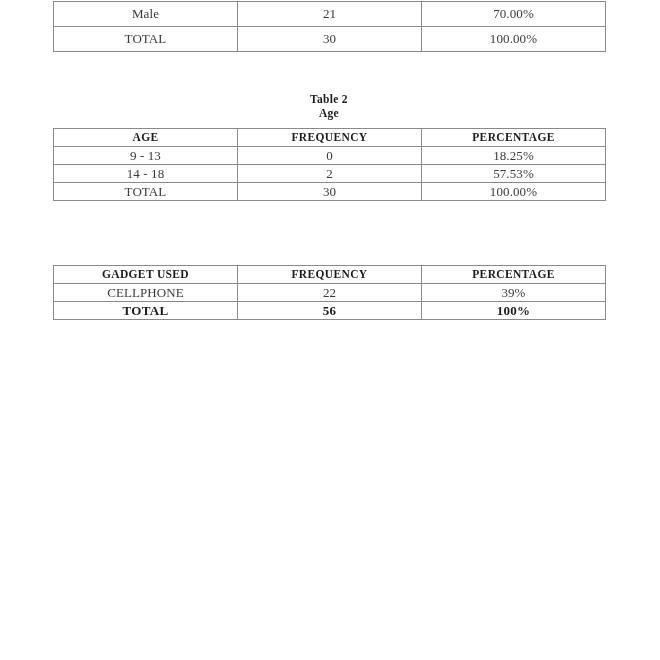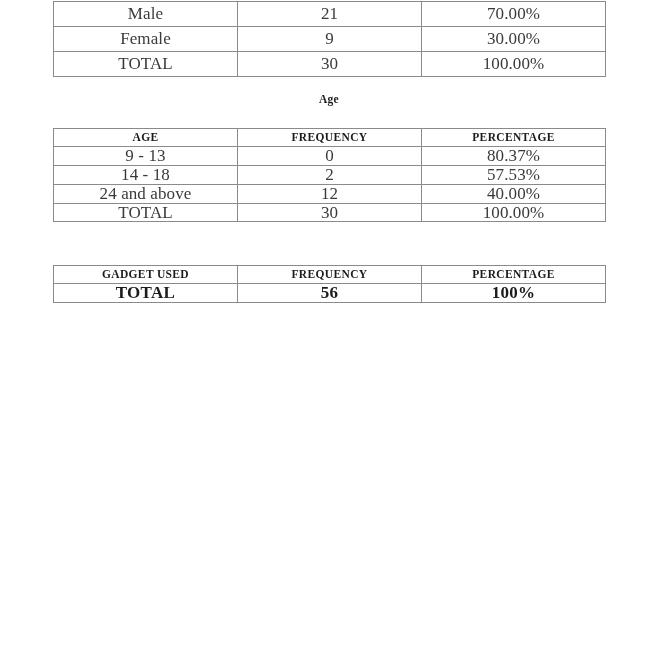"Male" .data-table td, .data-table th { font-size: 17px -> 13px }
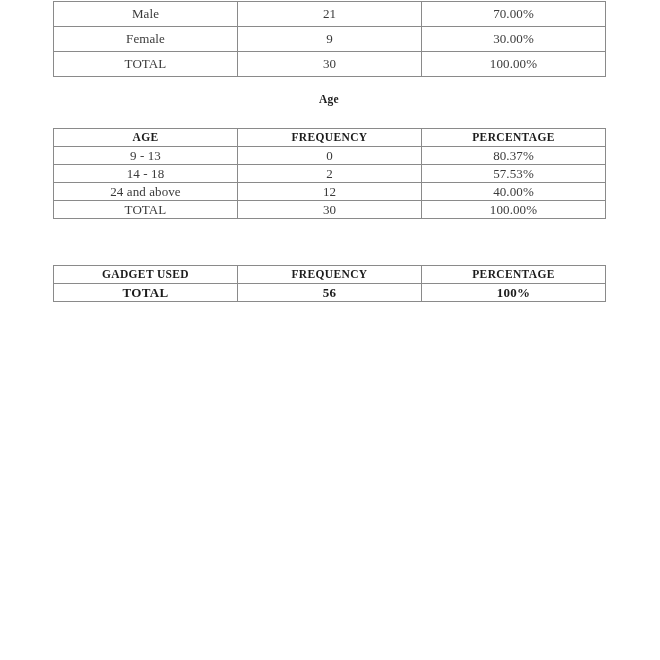"Female" tr { html: <tr> <td>Female</td> <td>9</td> <td>30.00%</td> </tr> -> none }
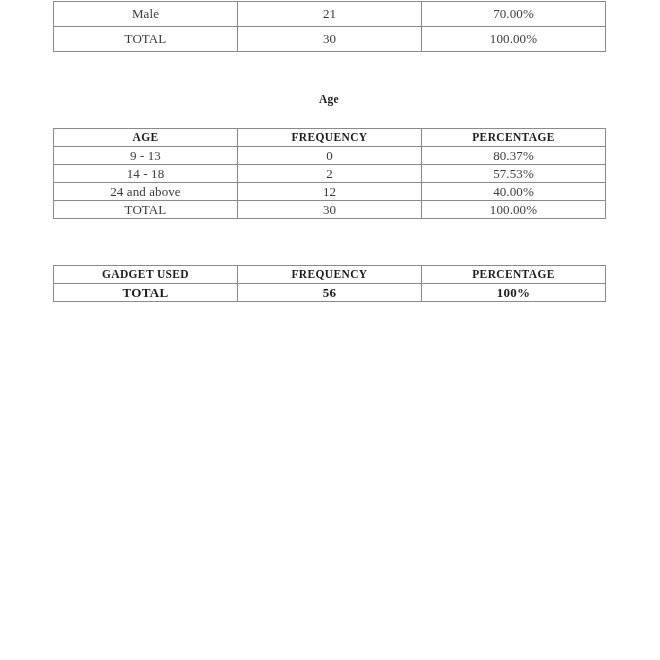"Table 2" div.caption-line { html: none -> <div>Table 2</div> }
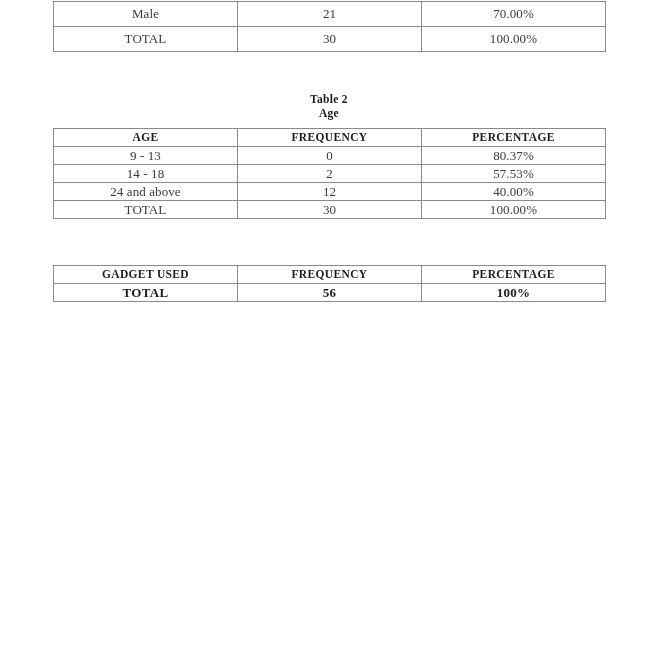"80.37%" td { text: 80.37% -> 18.25% }
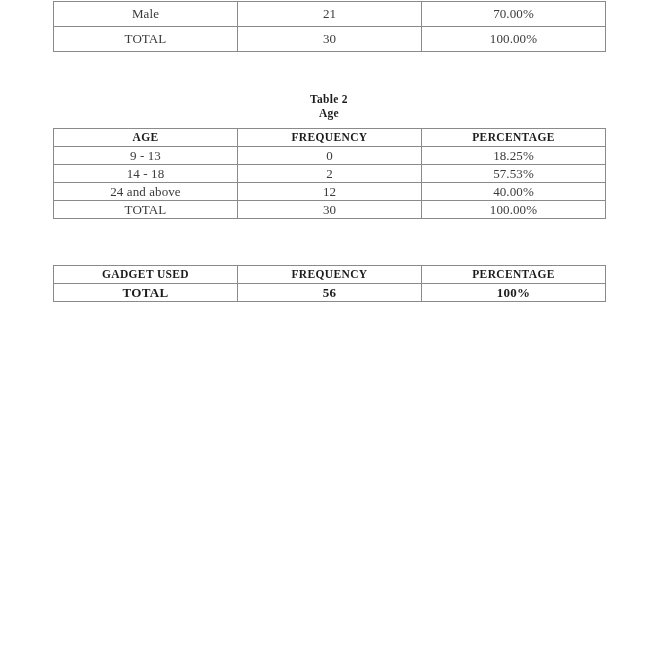"24 and above" tr { html: <tr> <td>24 and above</td> <td>12</td> <td>40.00%</td> </tr> -> none }
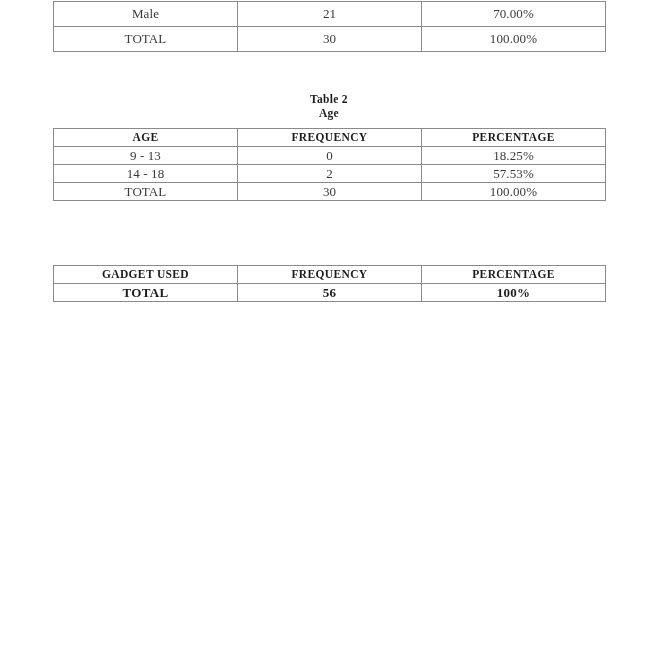"CELLPHONE" tr { html: none -> <tr> <td>CELLPHONE</td> <td>22</td> <td>39%</td> </tr> }
